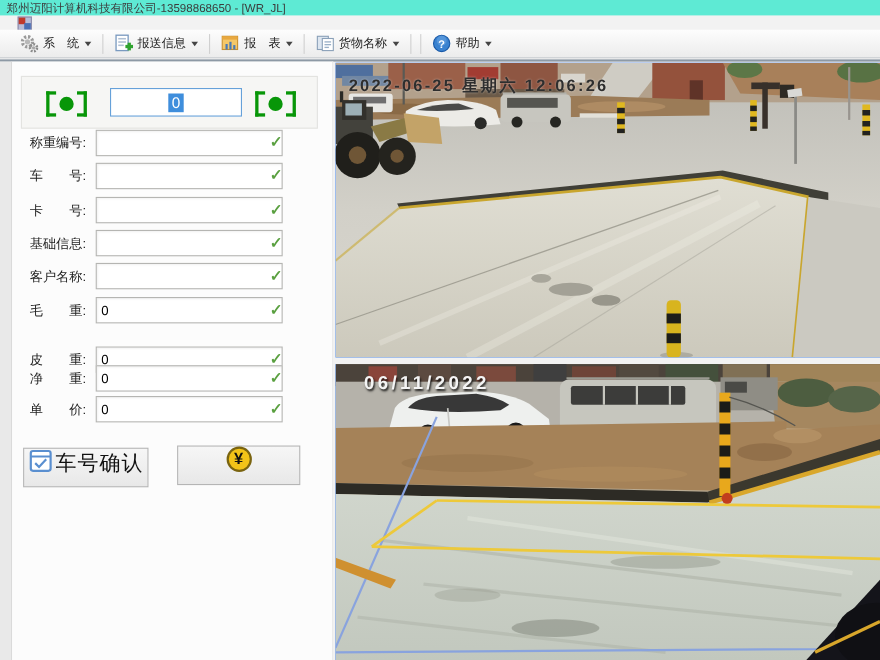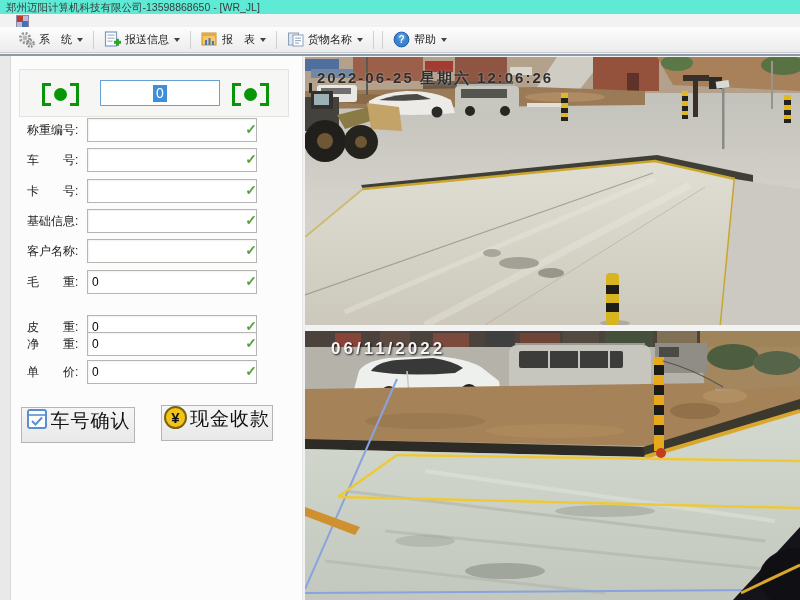"现金收款" span.t { html: <span>现金收款</span> -> none }
